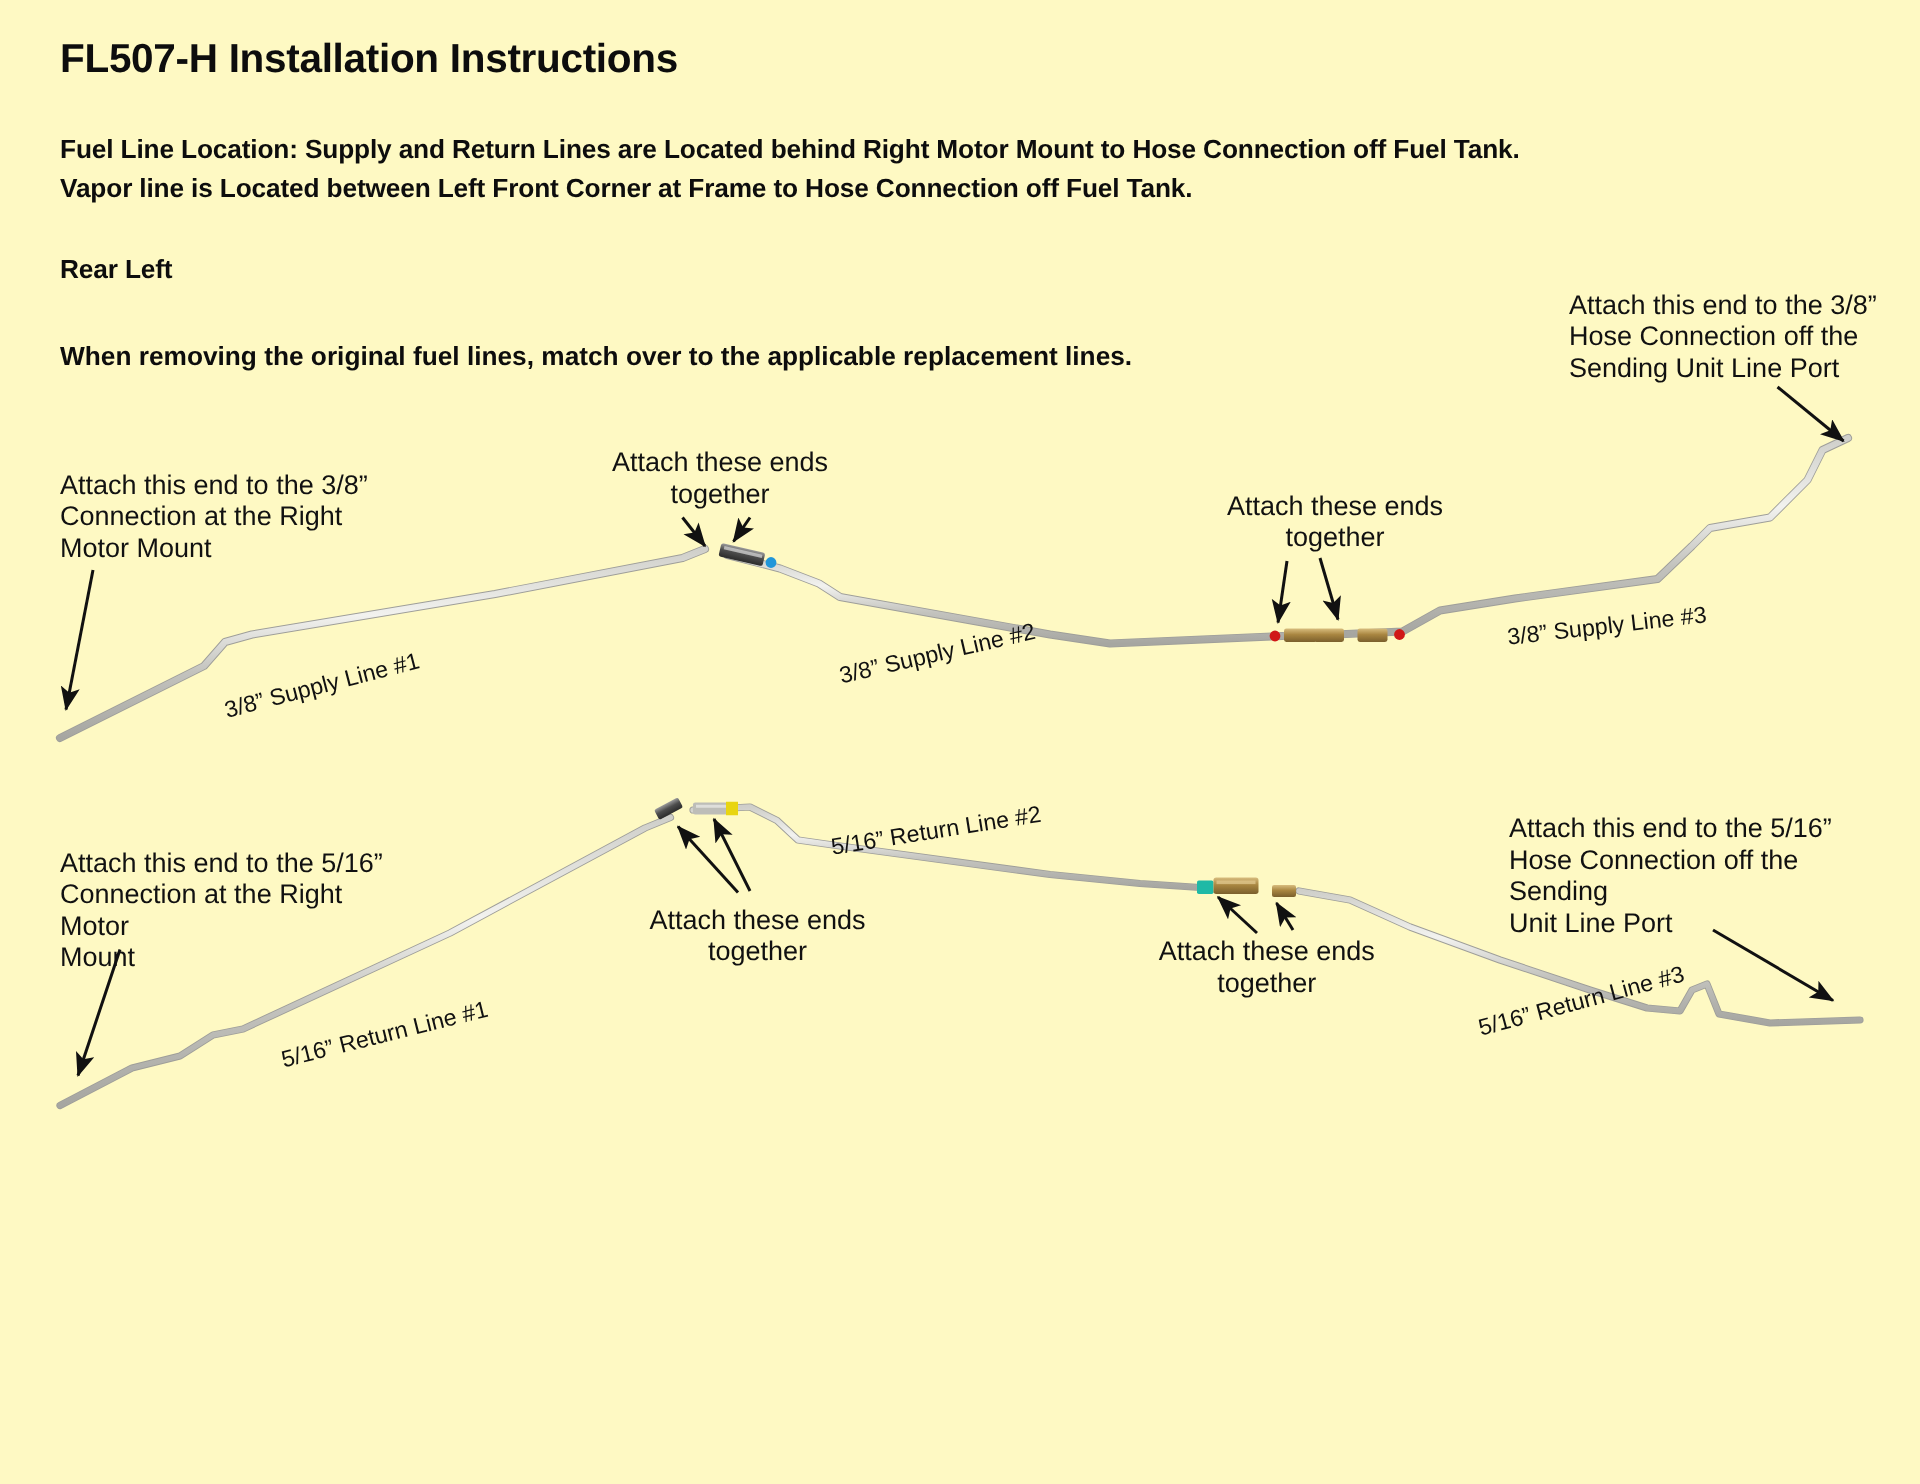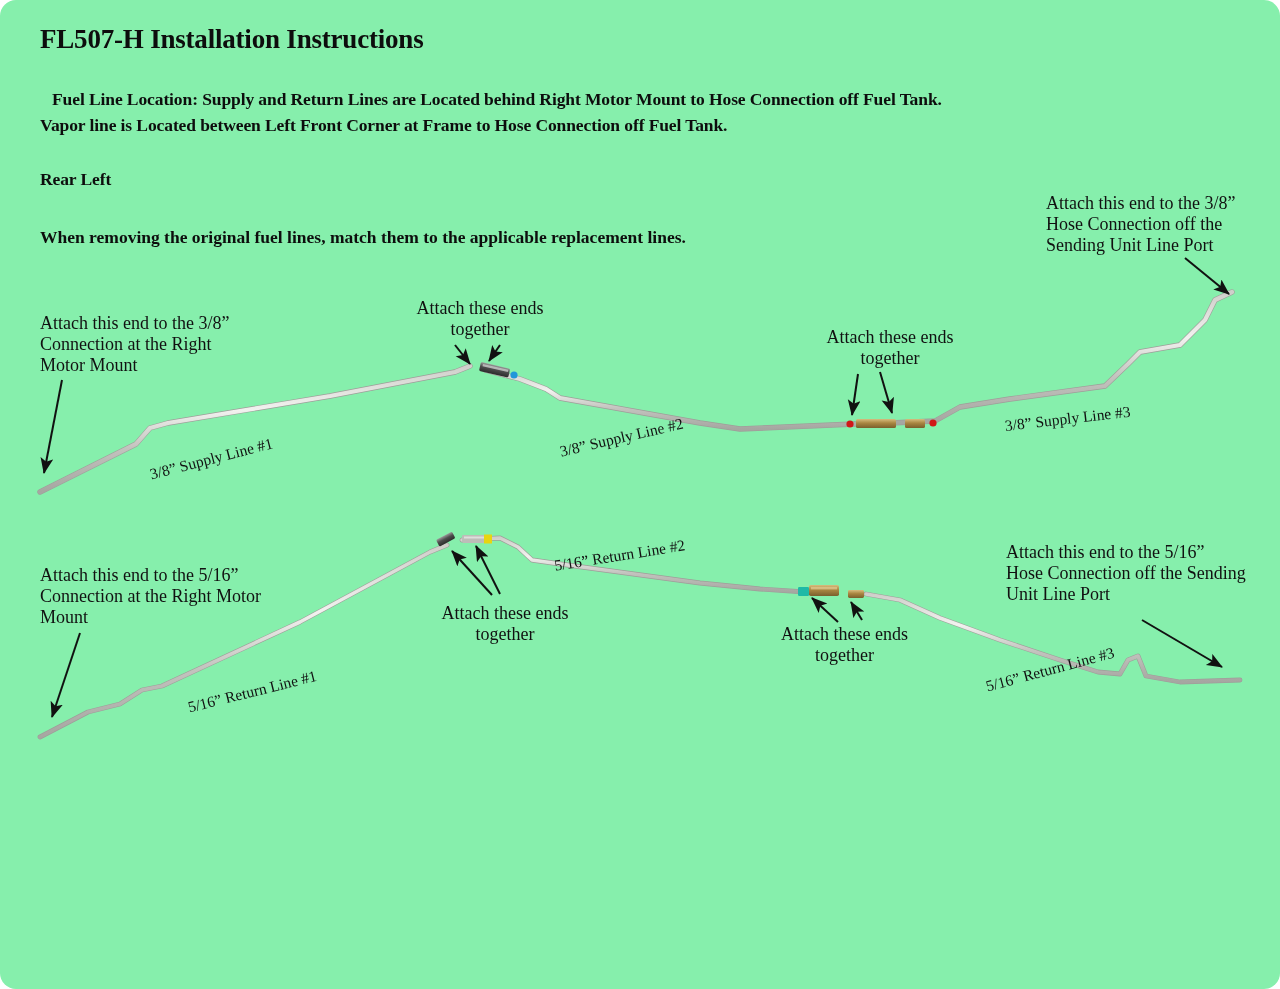"FL507-H Installation Instructions" #page { background: #86efac -> #fef9c3; border-radius: 16px -> none; font-family: Liberation Serif, serif -> Liberation Sans, sans-serif }
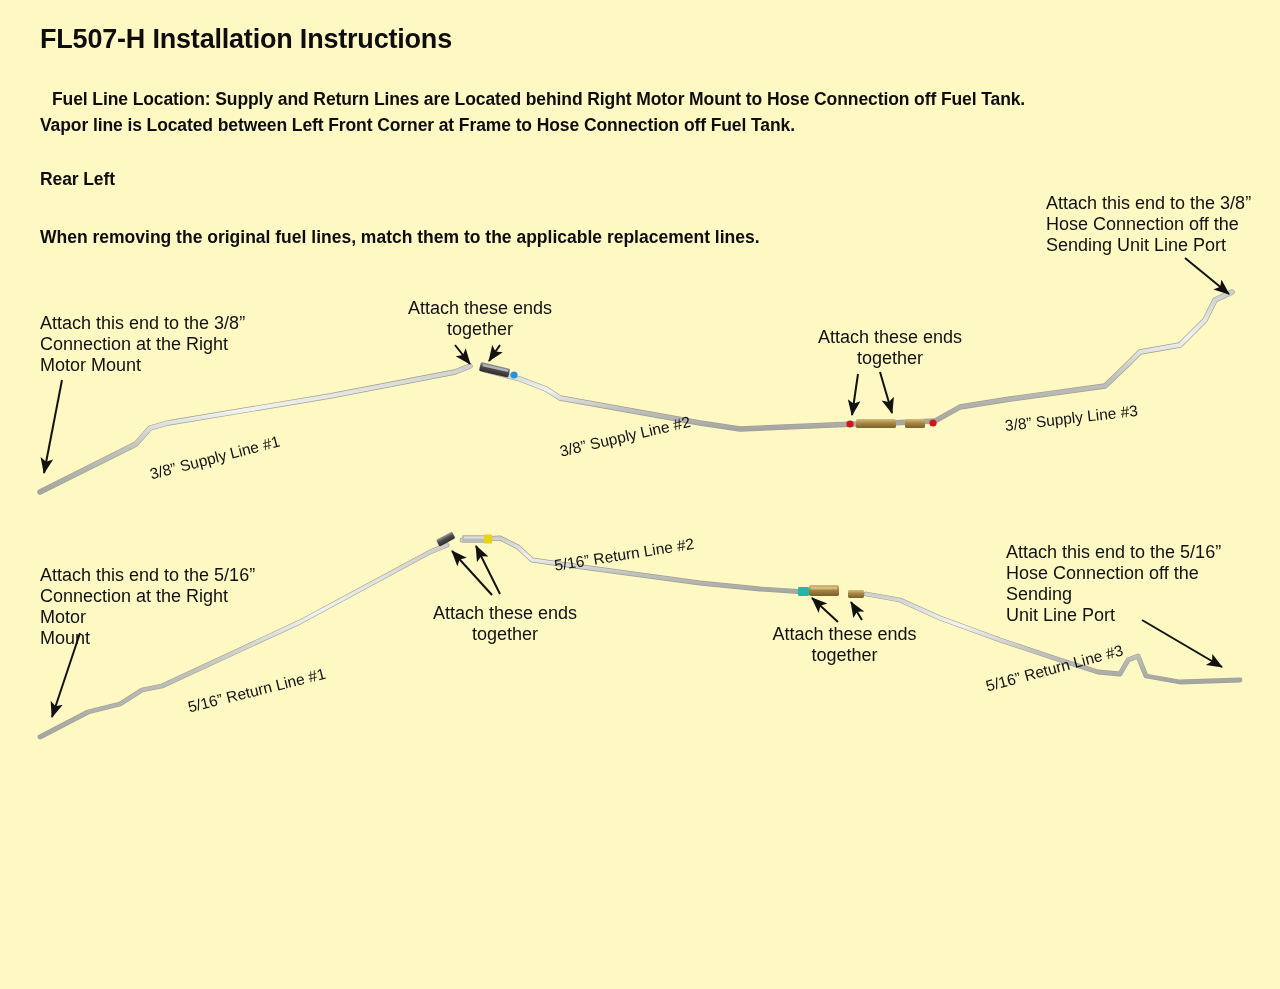"Fuel Line Location: Supply and" #body-l1 { left: 52px -> 40px }
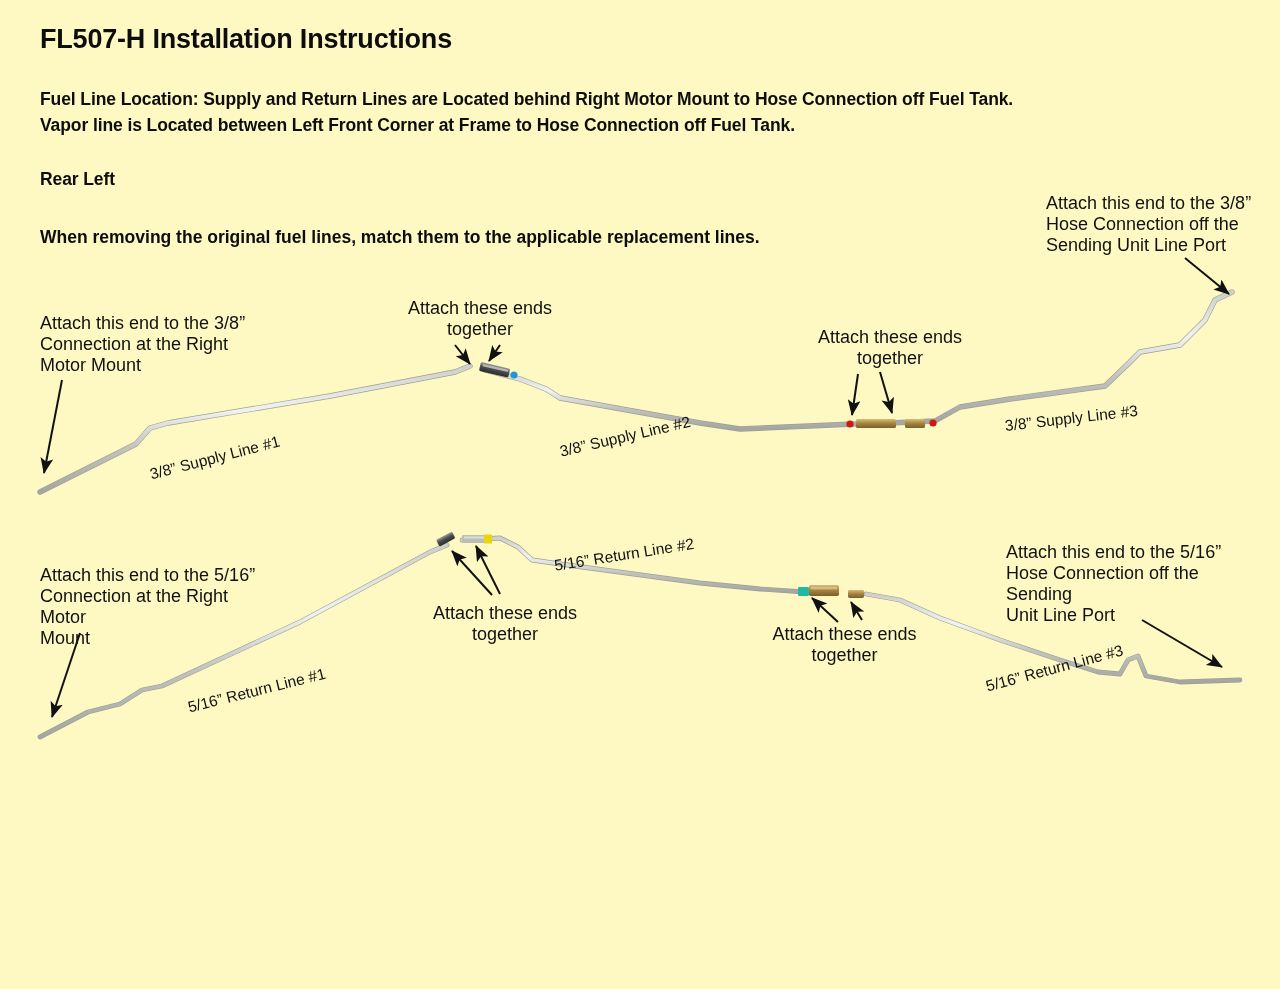"When removing the original fuel" div.abs { text: them -> over }
